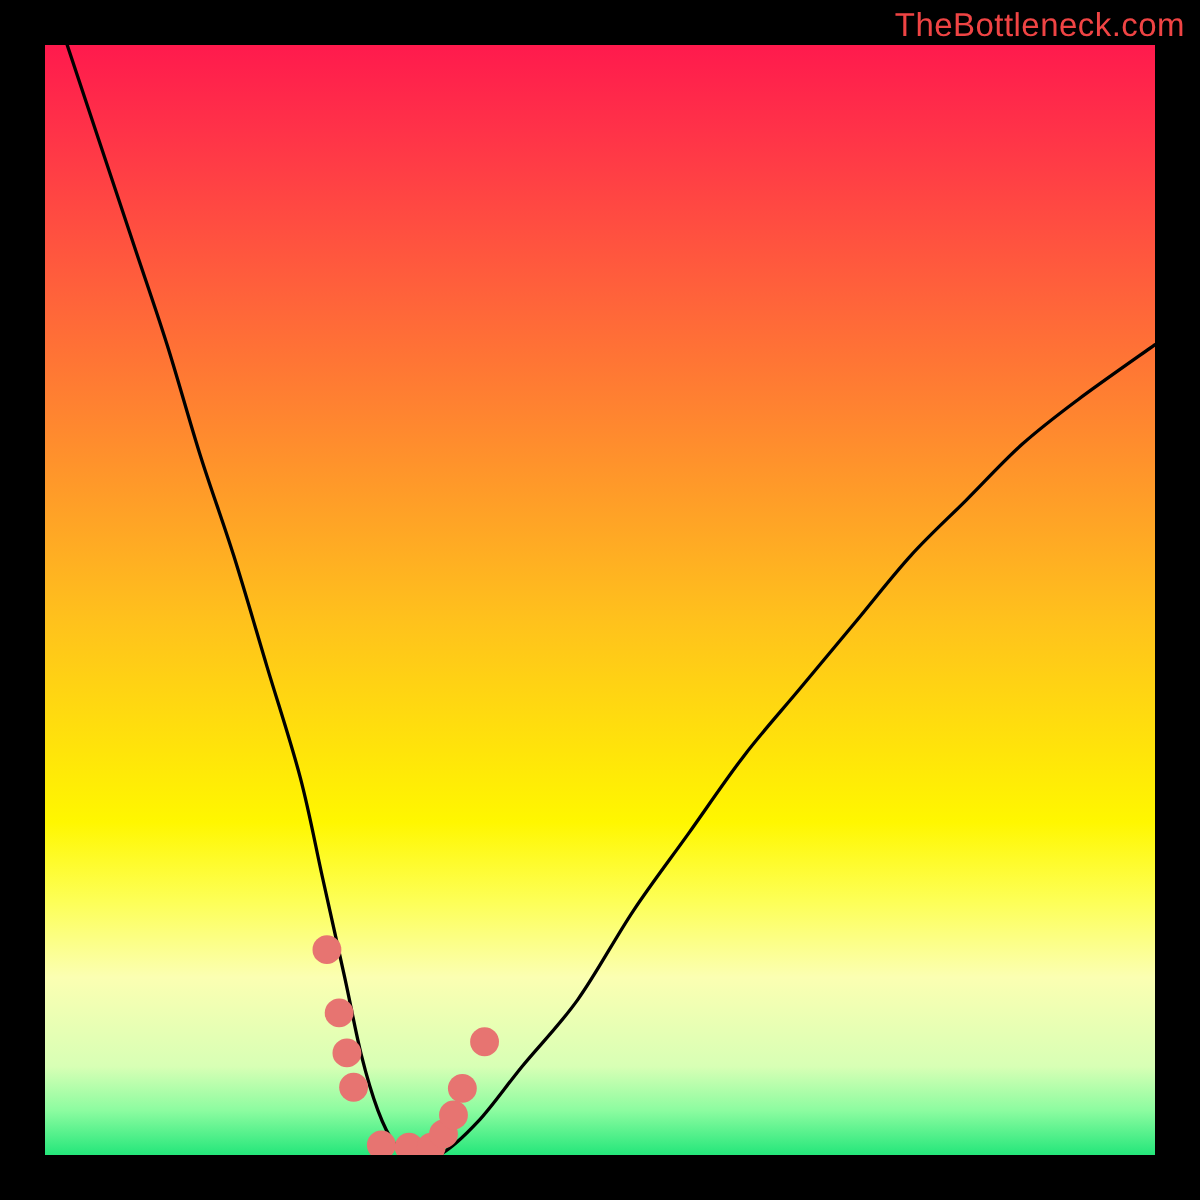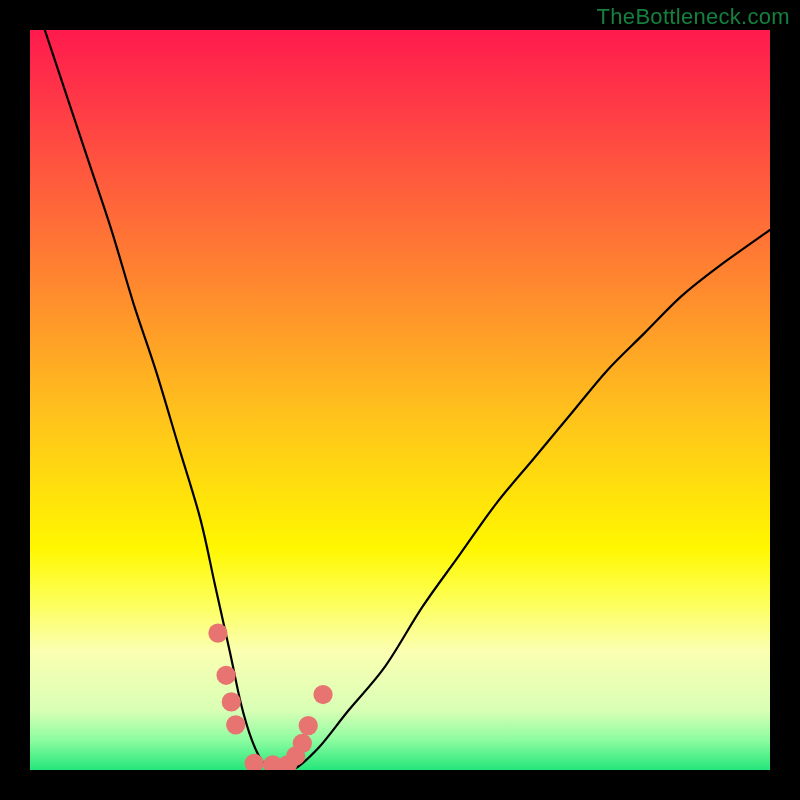"TheBottleneck.com" .watermark { color: #15803d -> #ef4444 }
